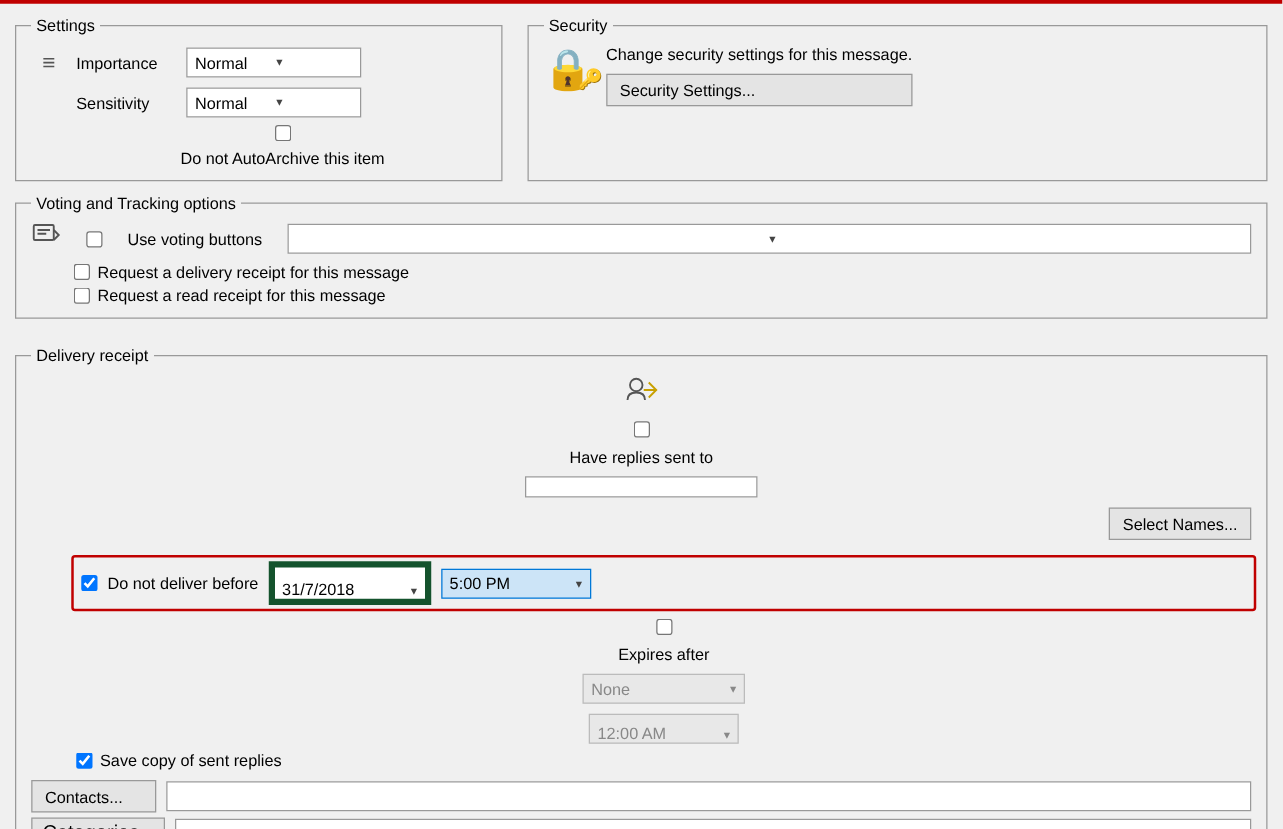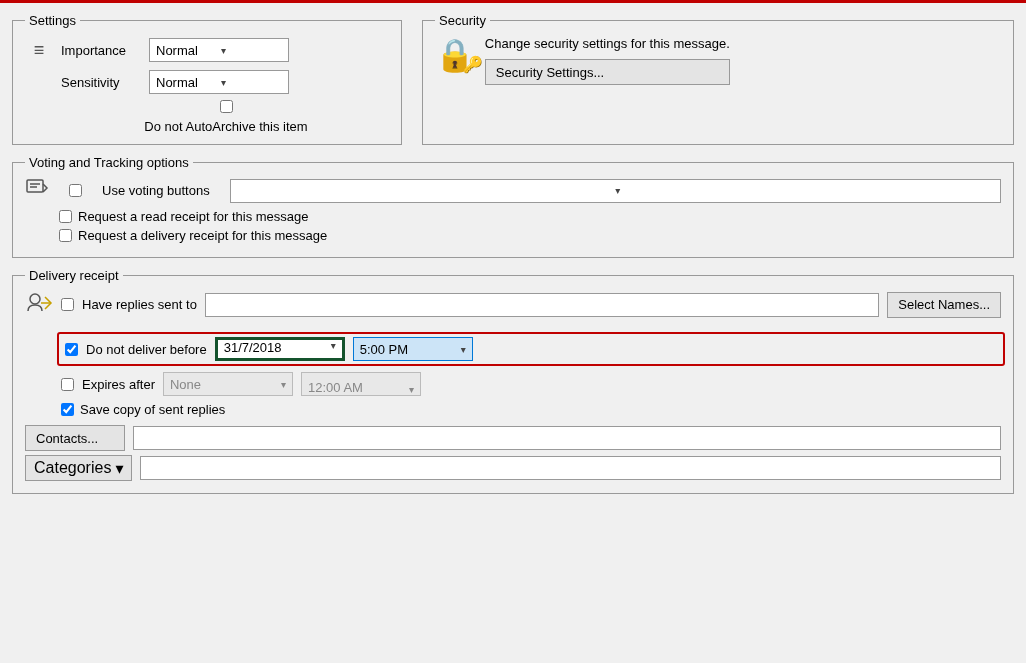"Voting and Tracking options" .voting-section { margin-bottom: 10px -> 22px }
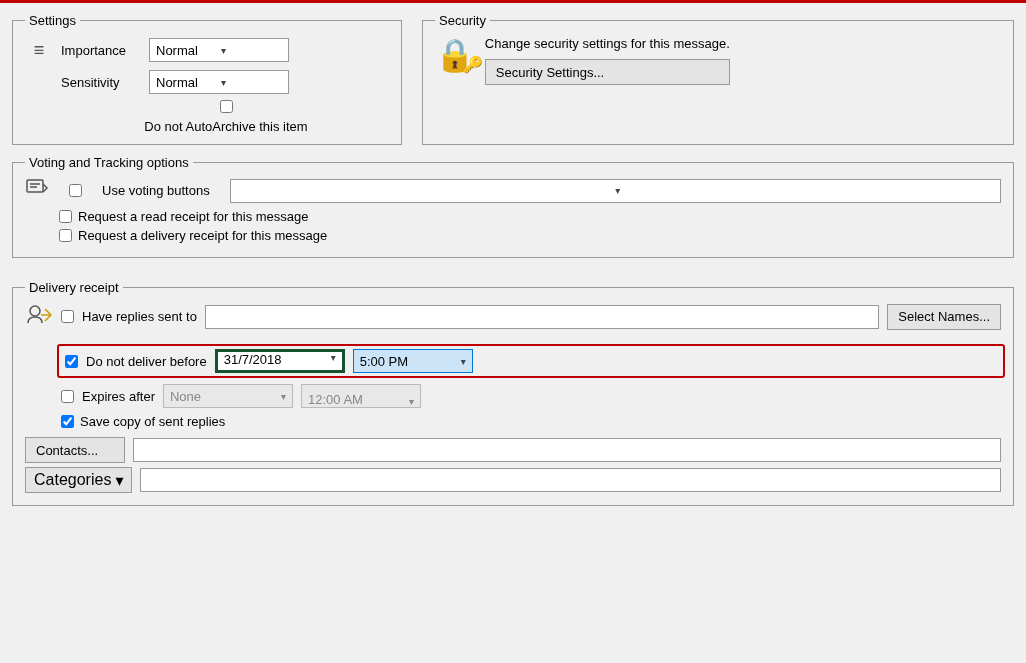"Request a read receipt for" div.checkbox-row { order: before "Request a delivery receipt for" -> after "Request a delivery receipt for" }
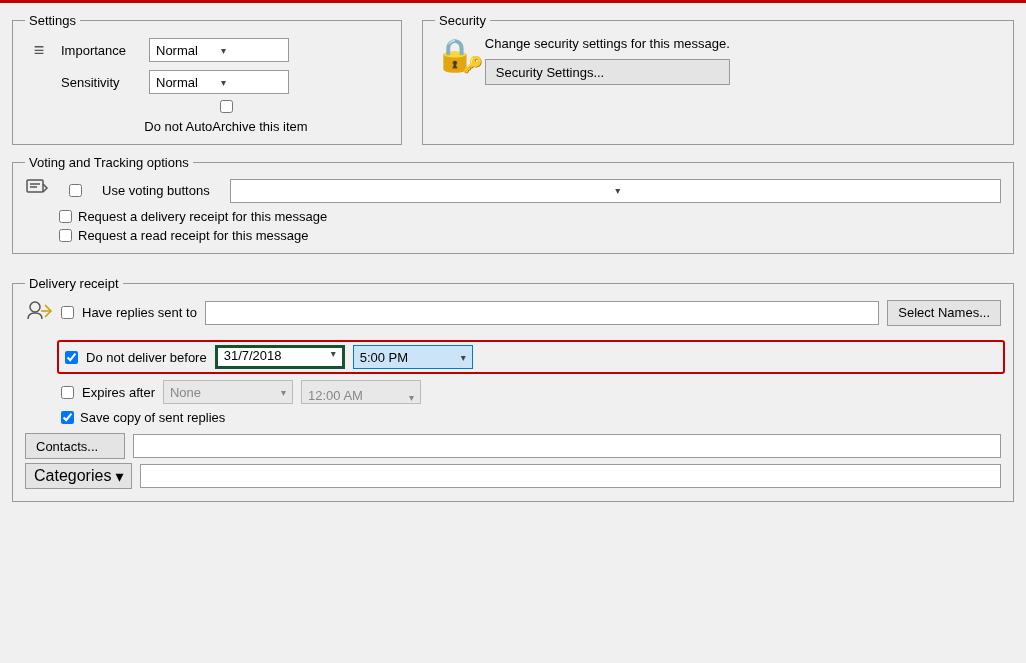"Have replies sent to" .delivery-row { flex-direction: none -> column }
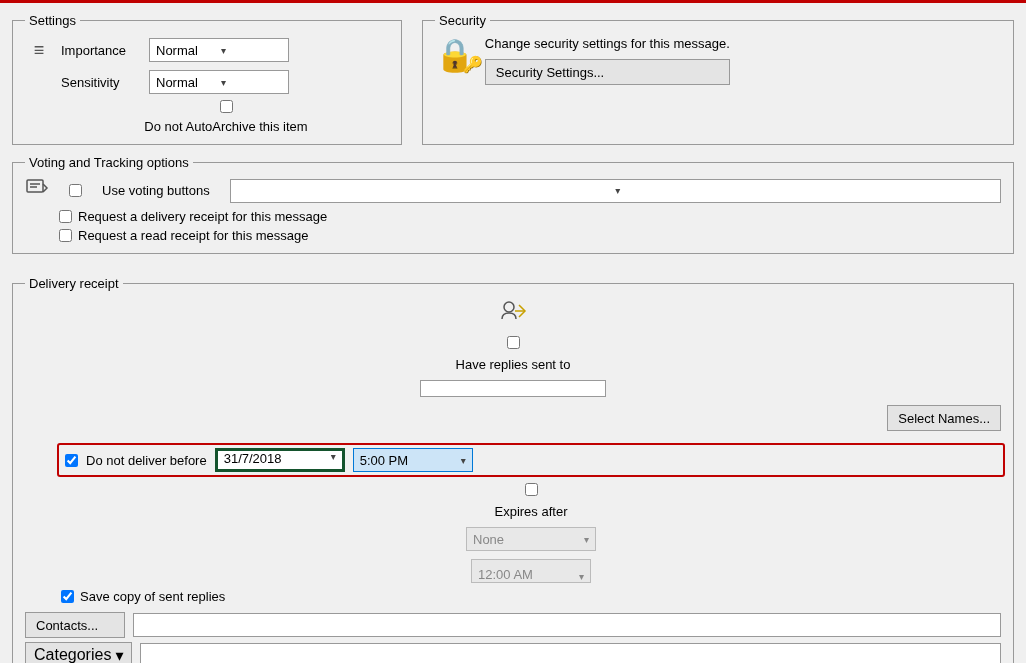"31/7/2018" .date-dropdown { align-items: flex-start -> flex-end; border: 3px solid #14532d -> 5px solid #14532d; height: 24px -> 35px }
